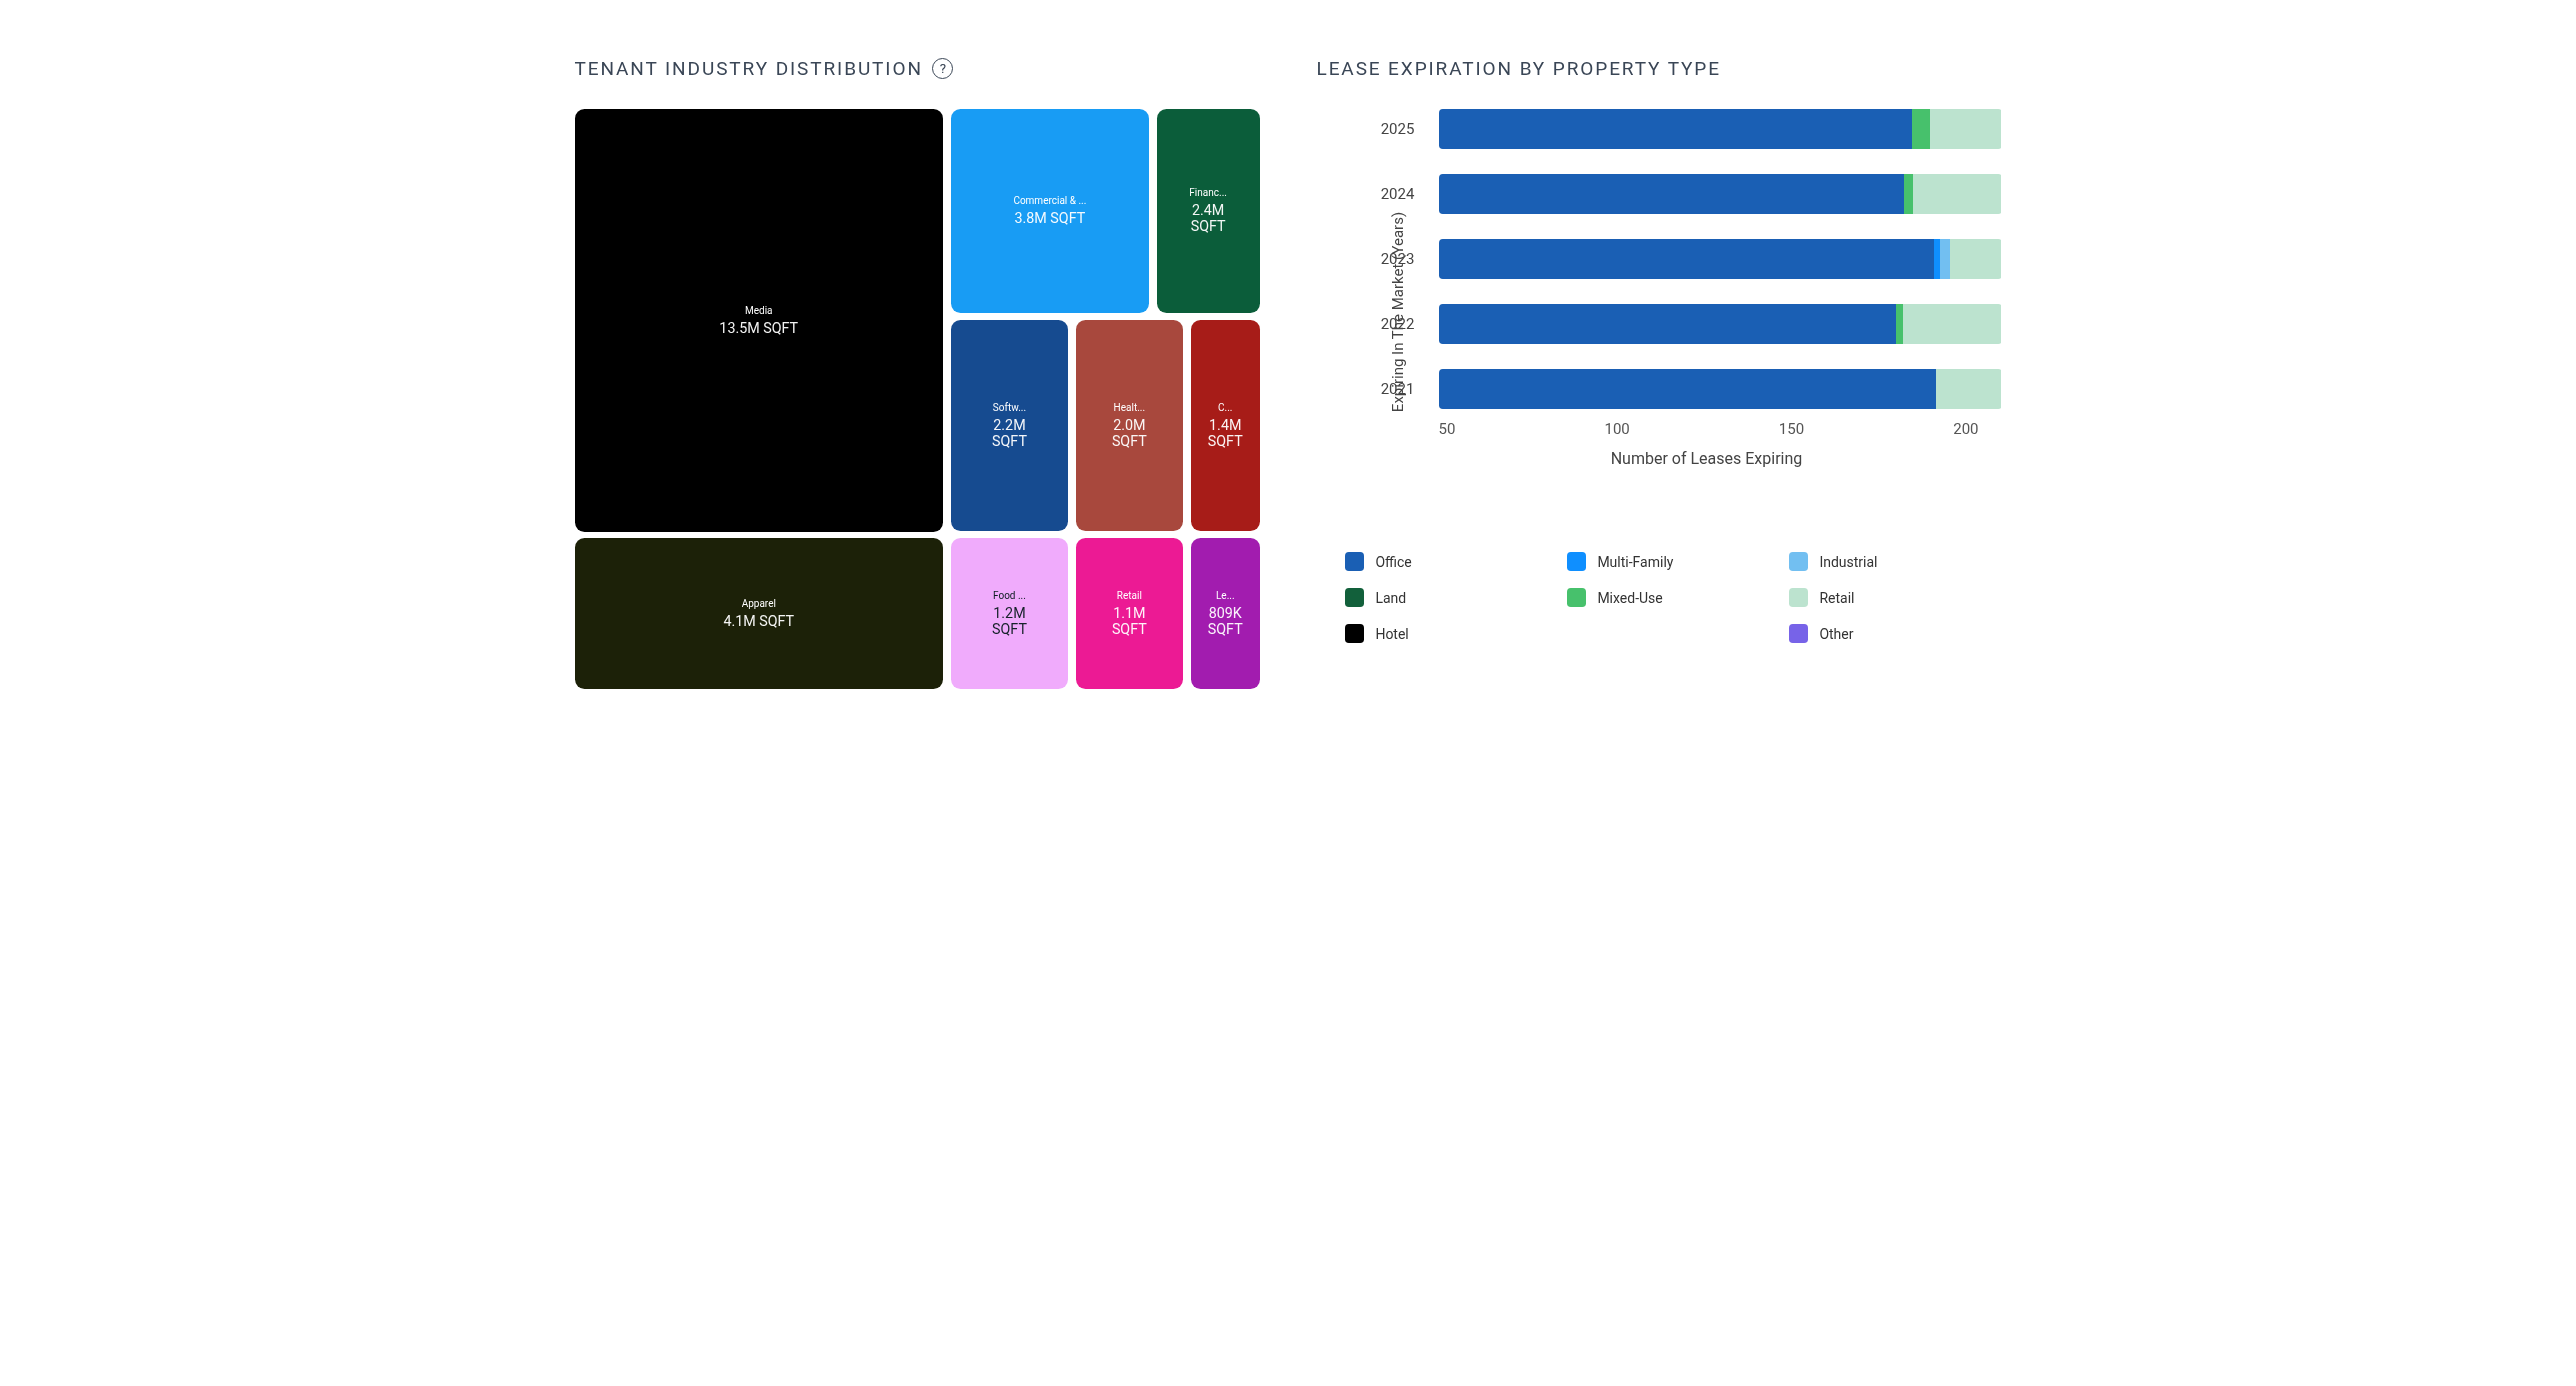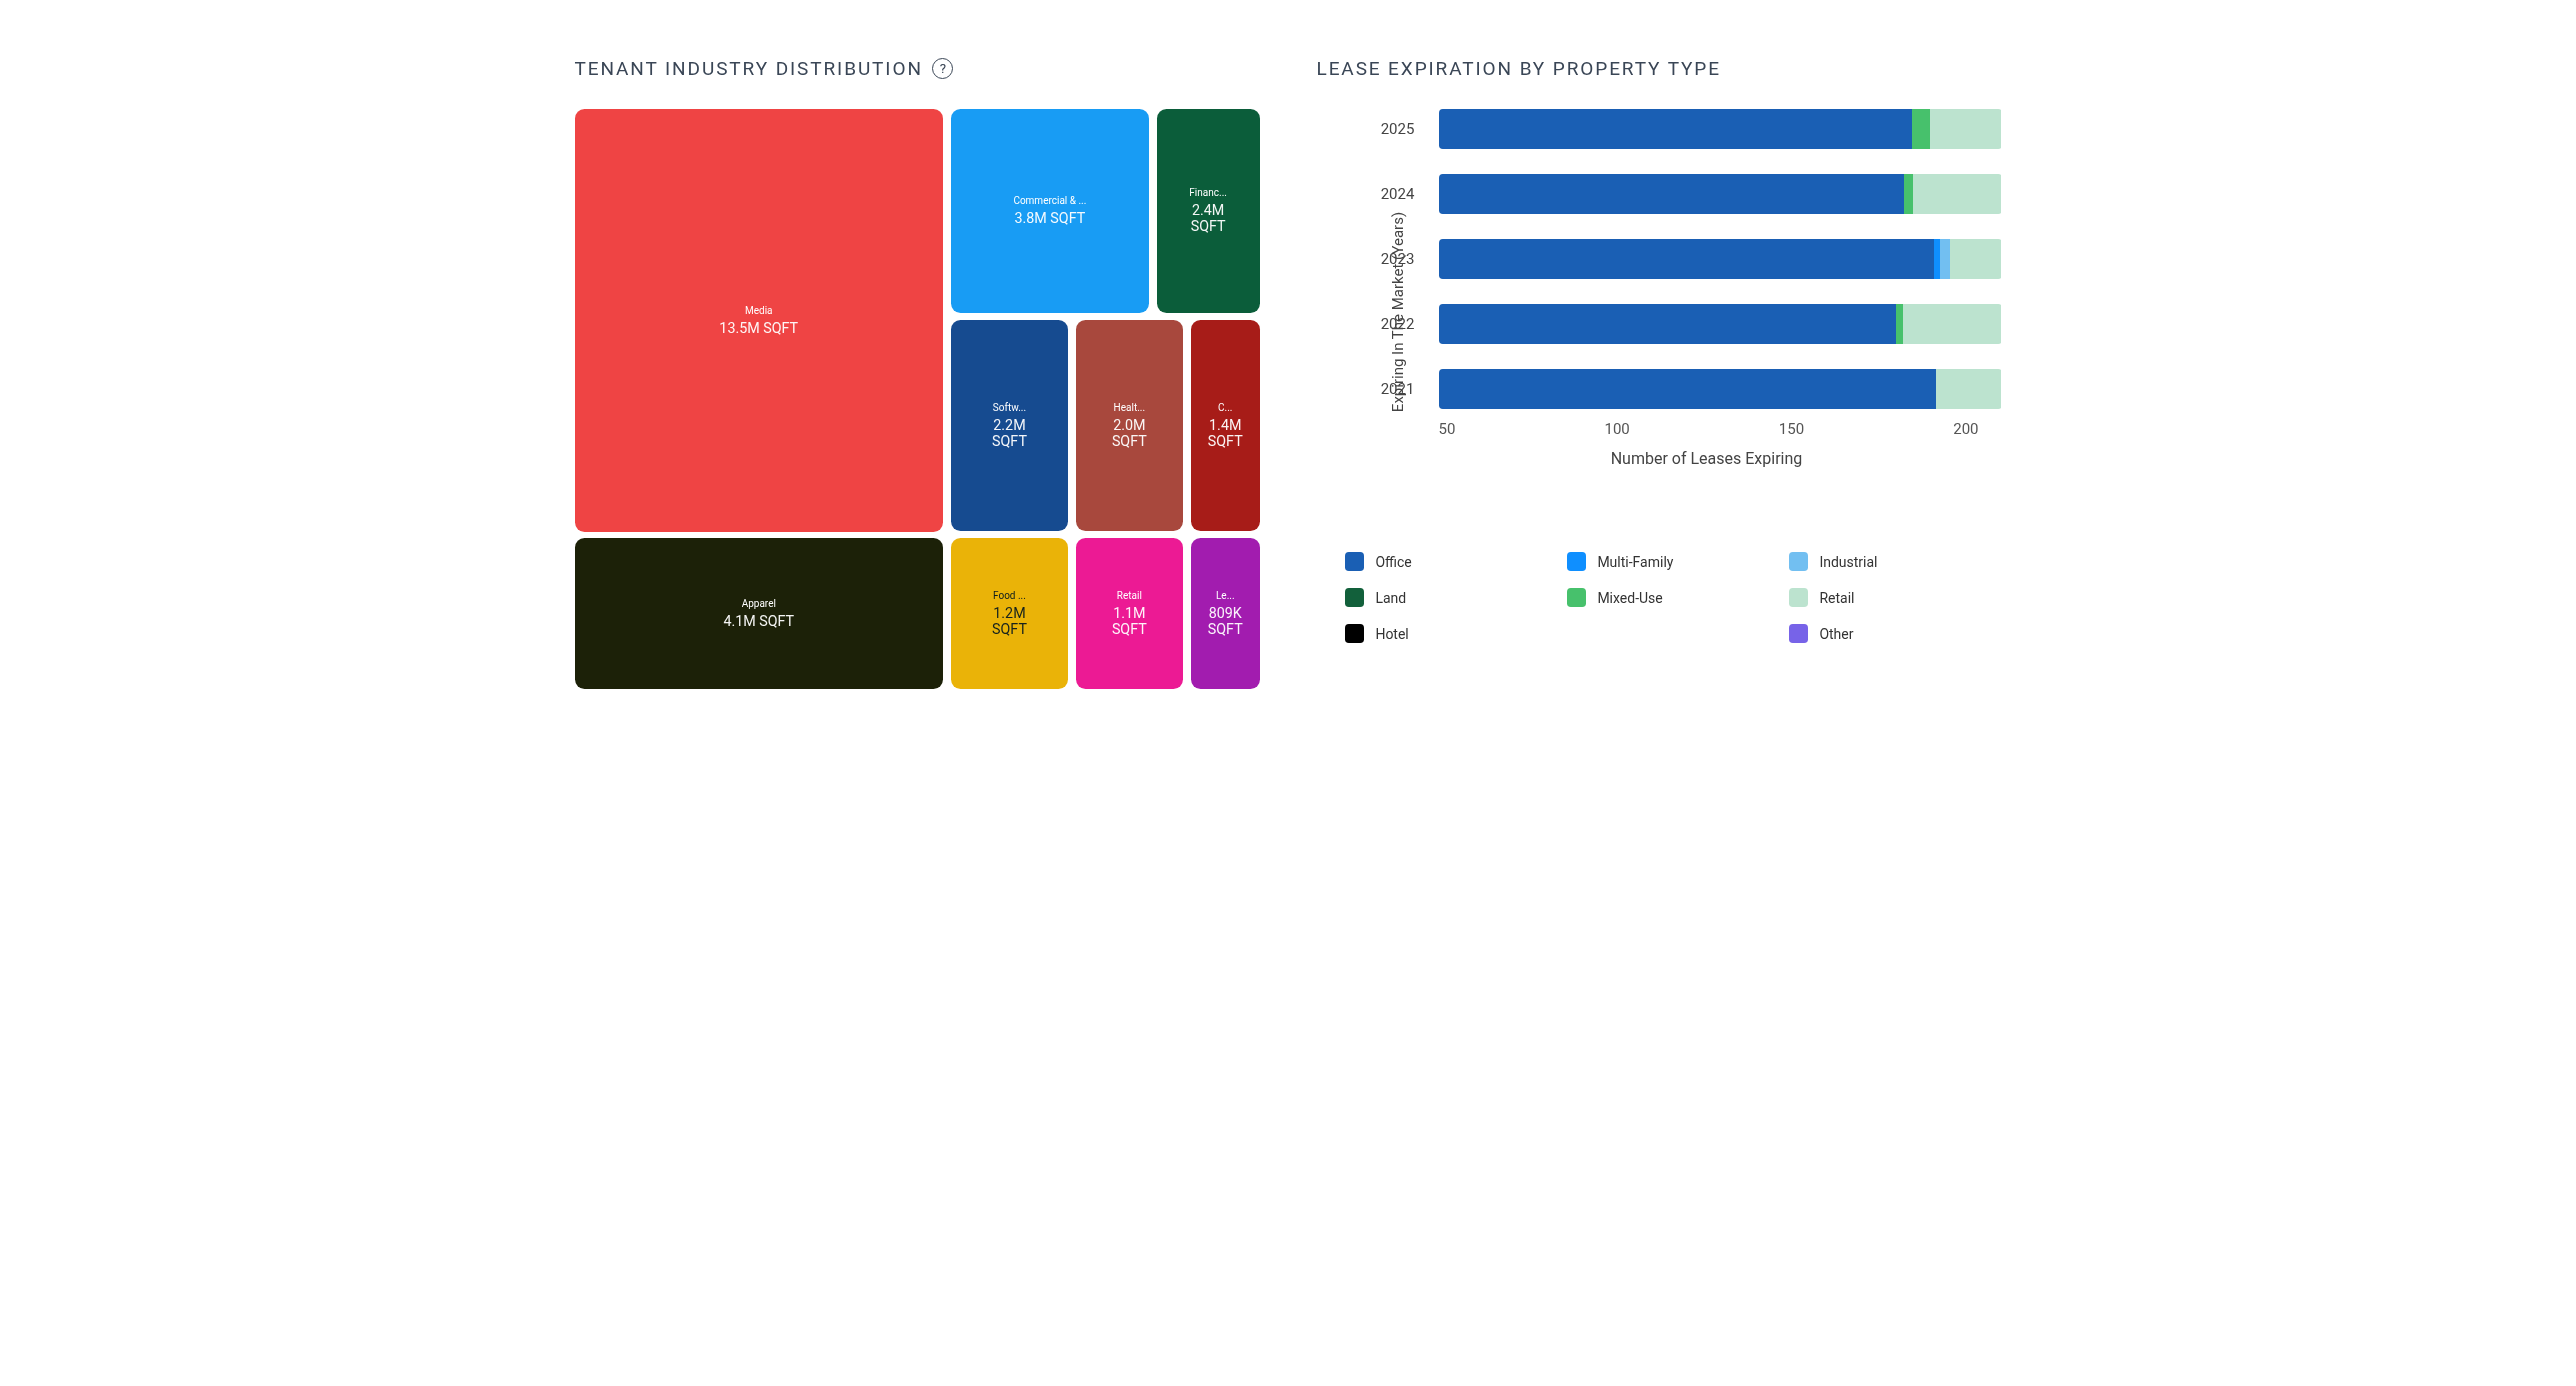"Media" div.tile { background: #ef4444 -> #000000 }
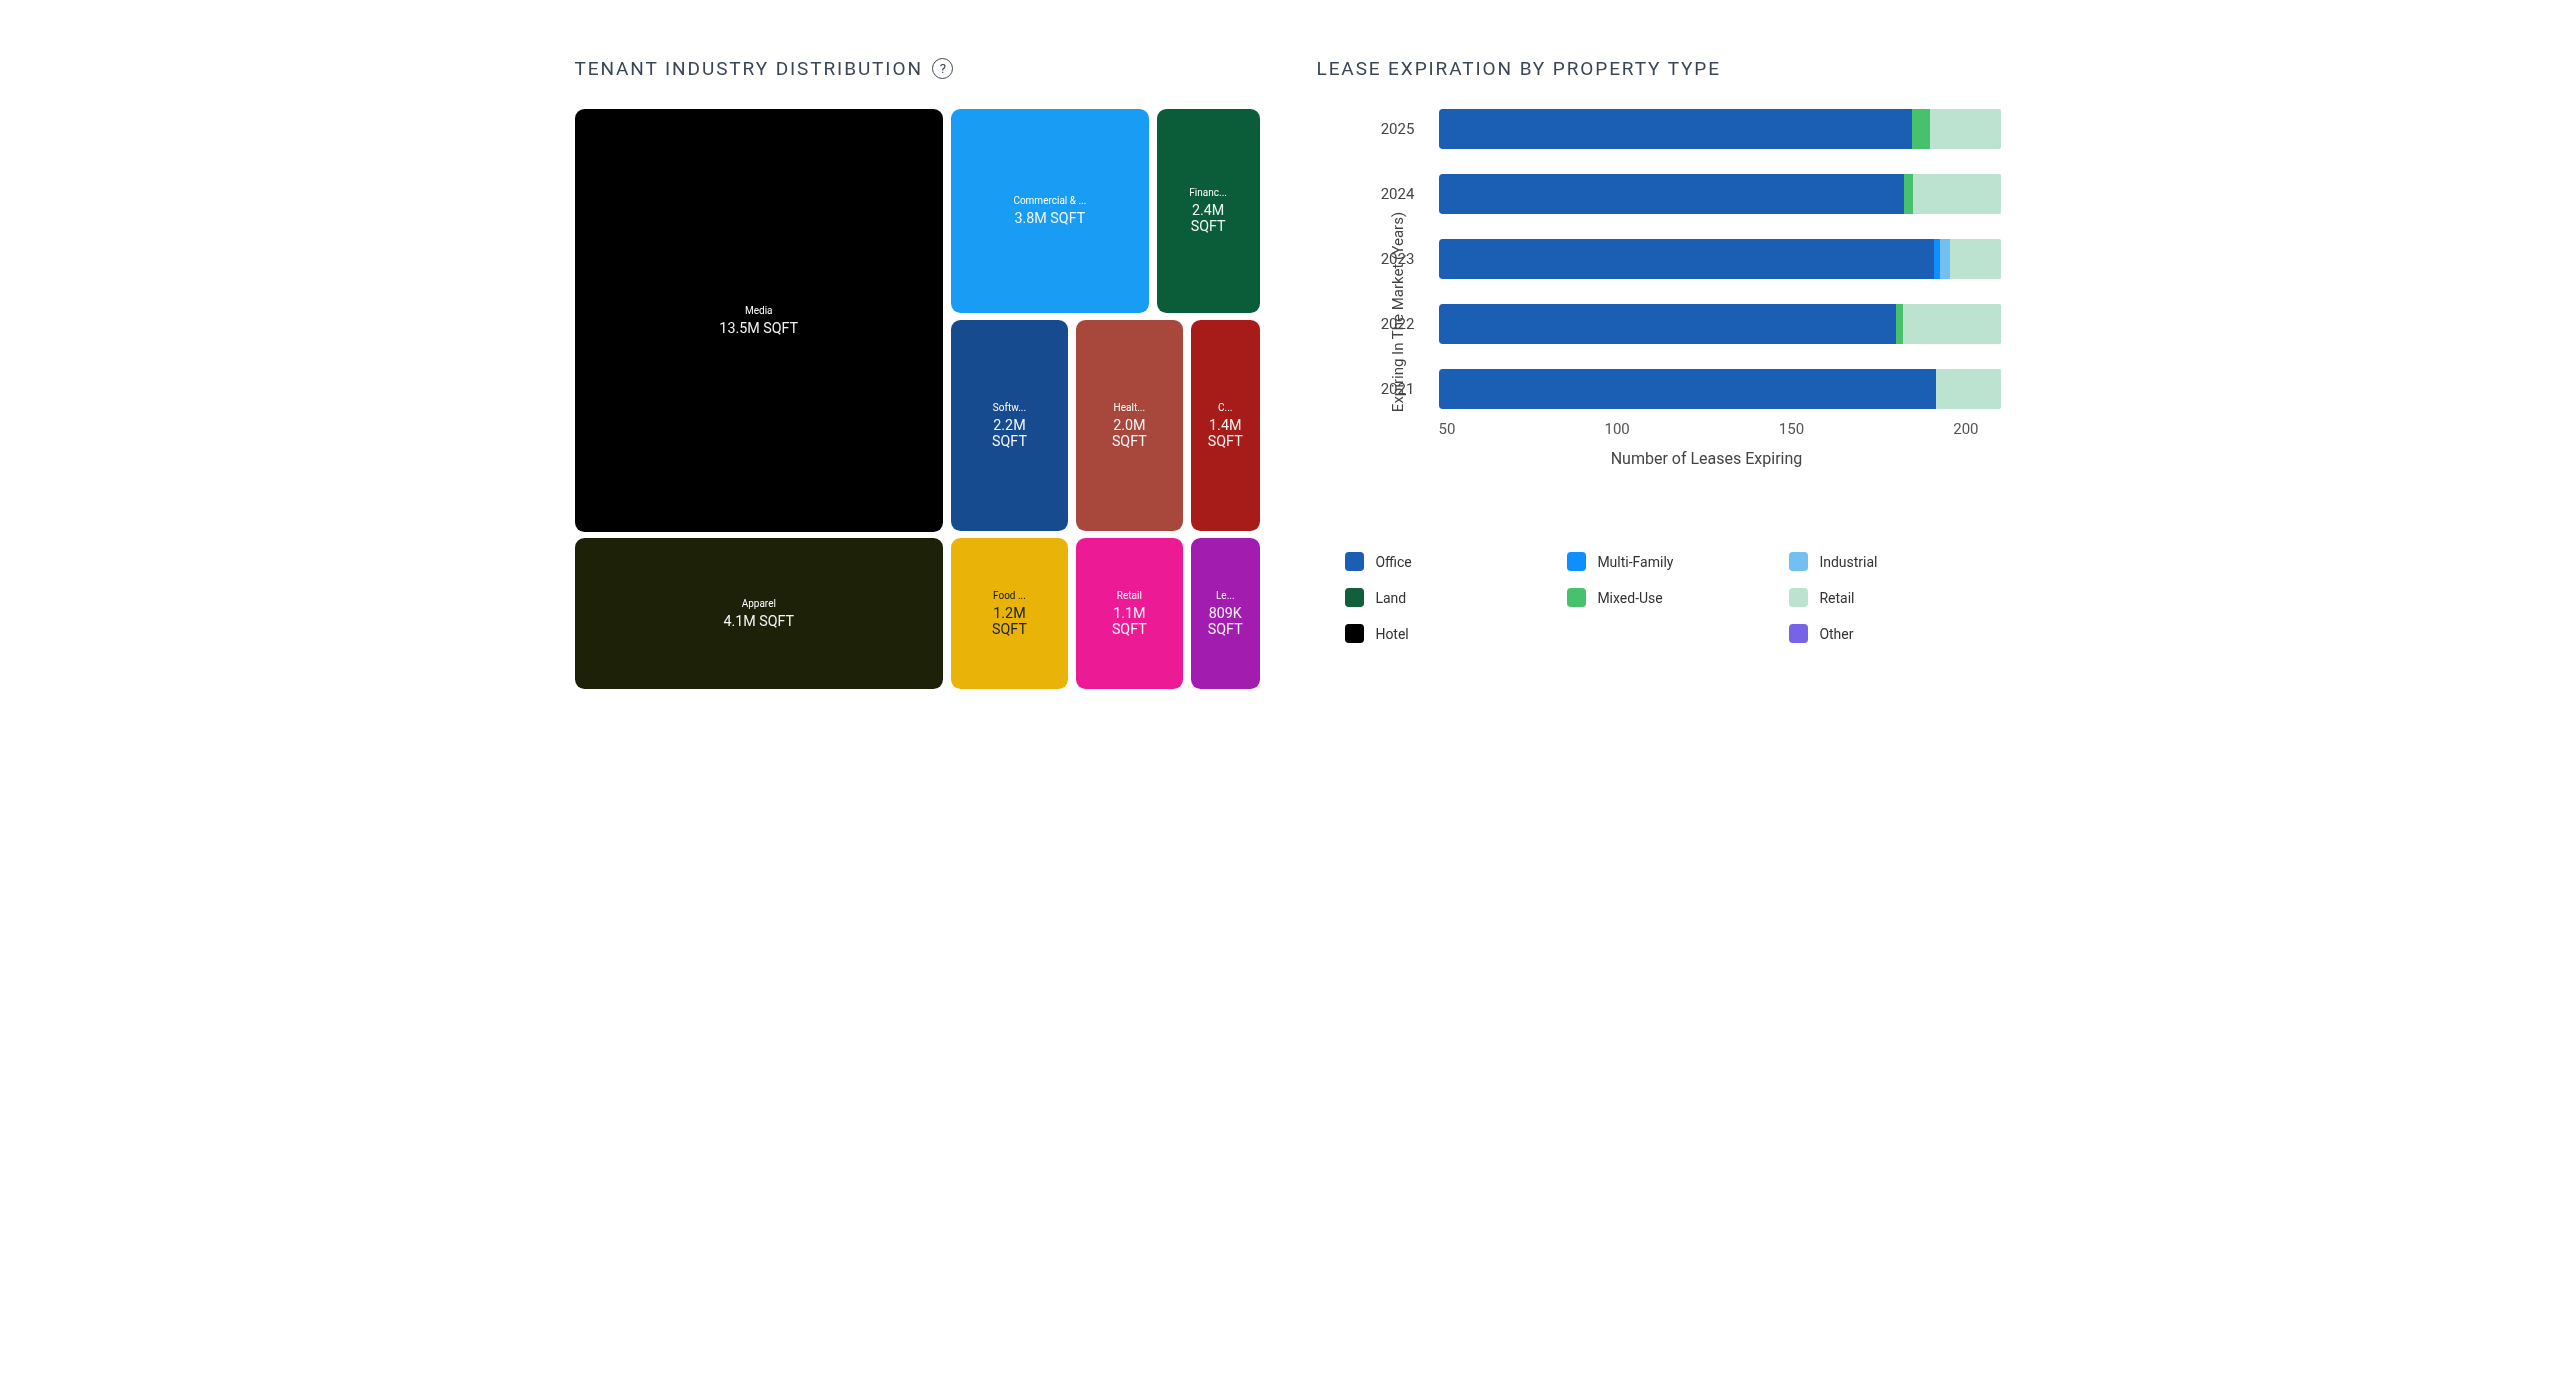"Food ..." div.tile { background: #eab308 -> #f0abfc }
